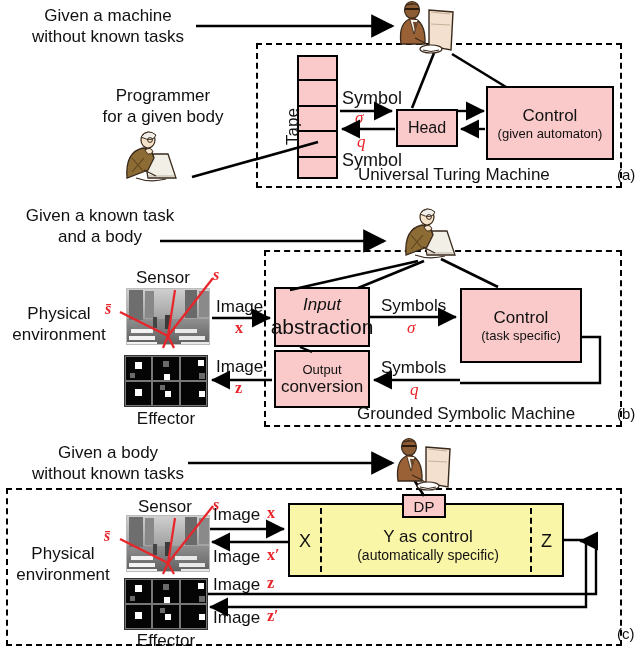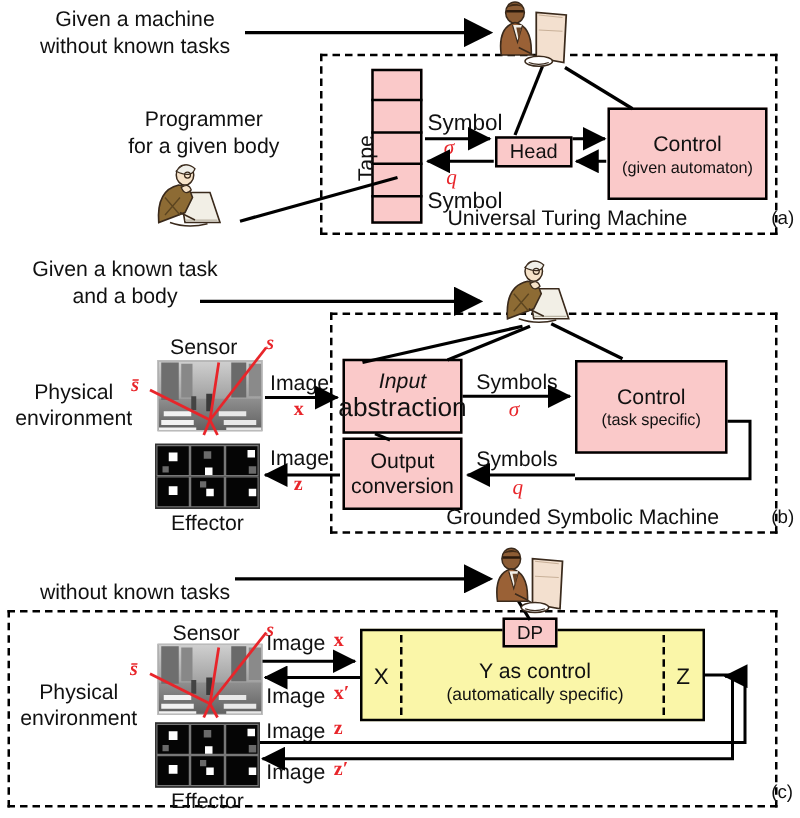"Head" div.box { height: 25px -> 38px }
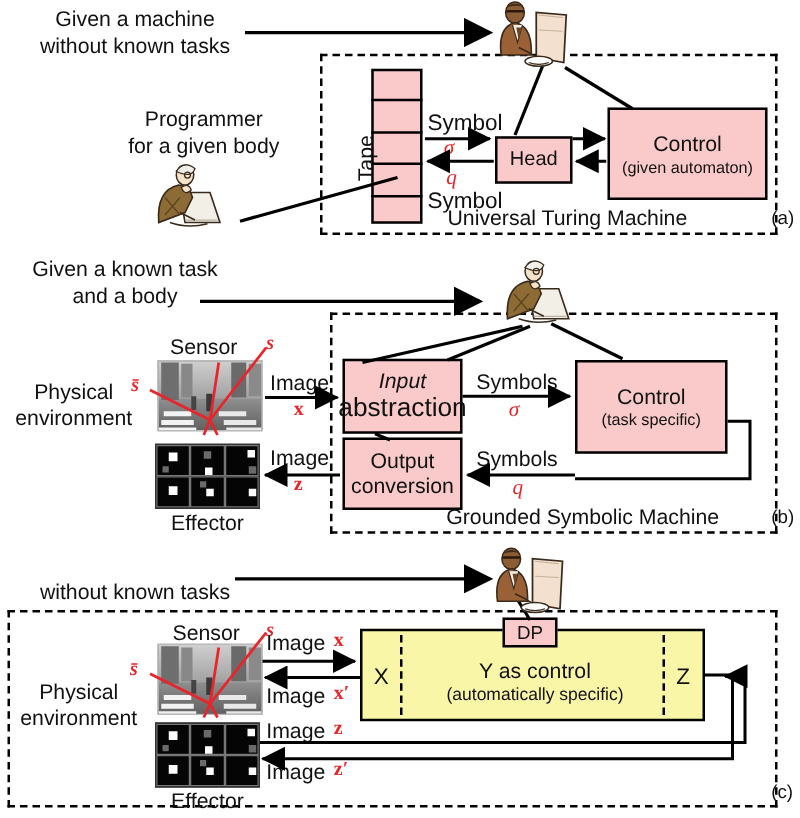"Output" span { font-size: 17px -> 13px }
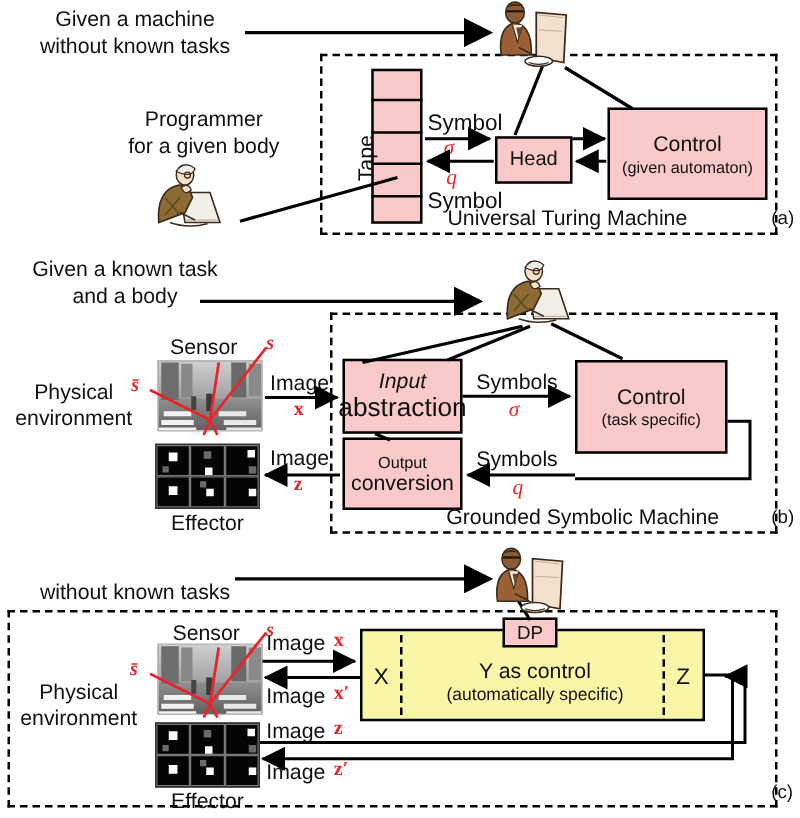"Given a body" div.txt { html: none -> <div>Given a body</div> }
